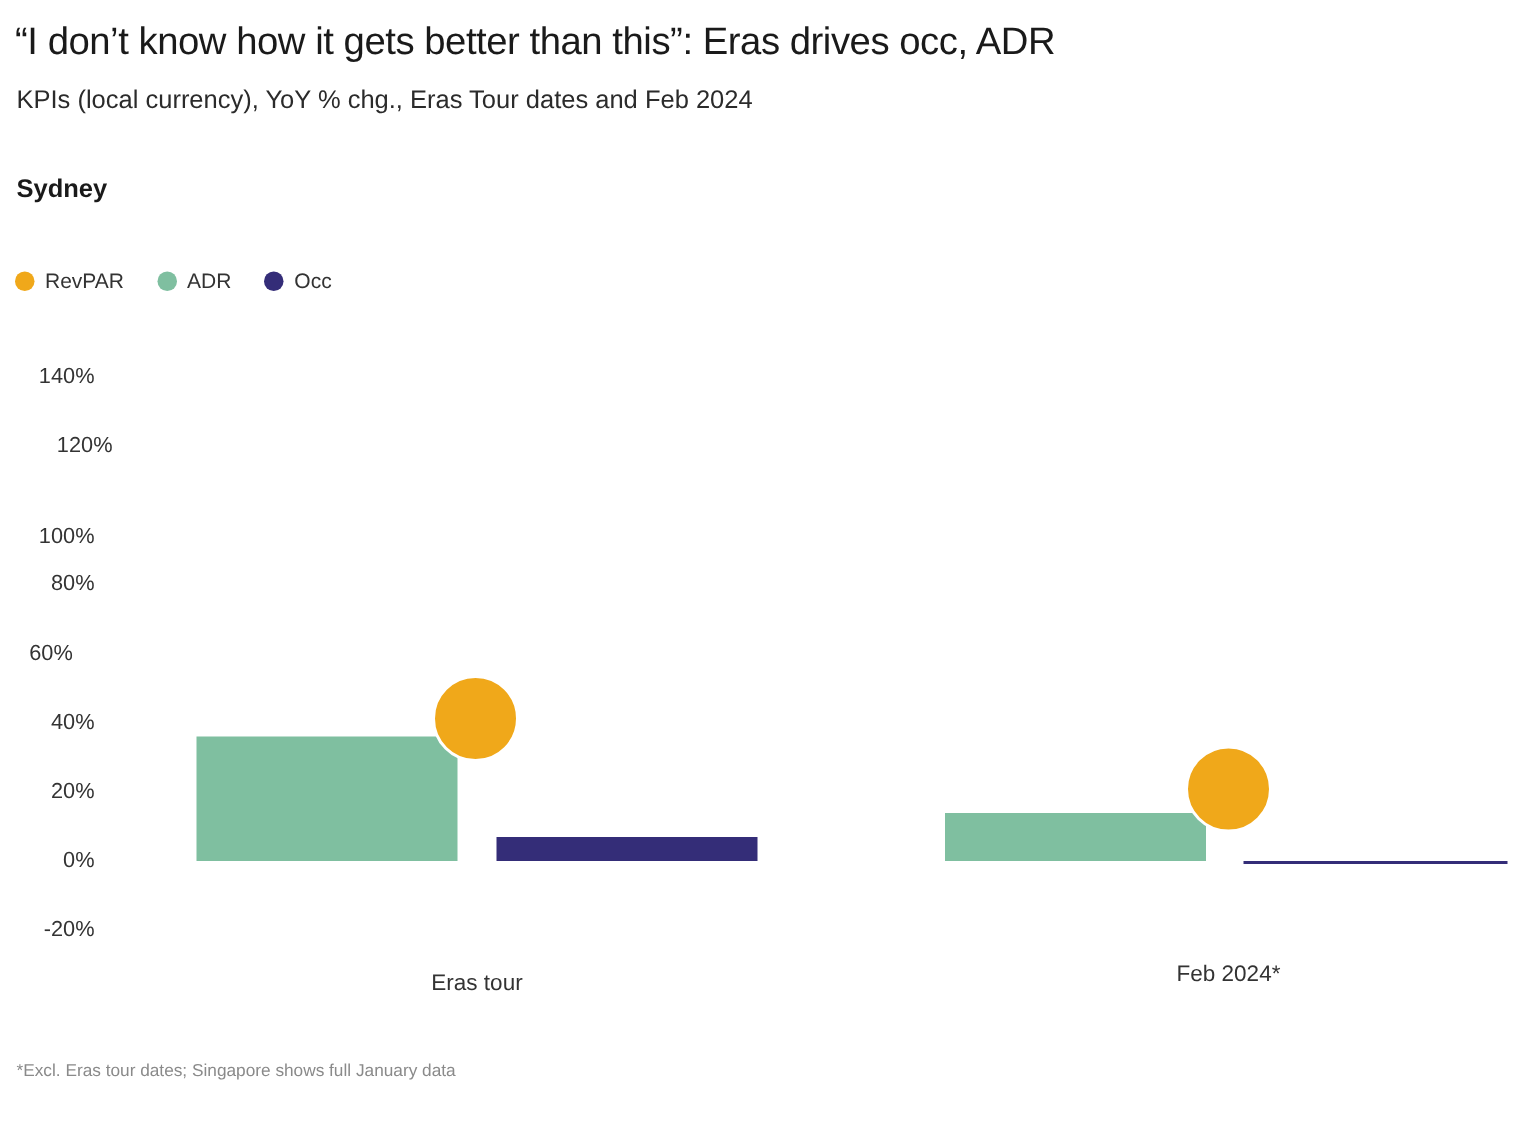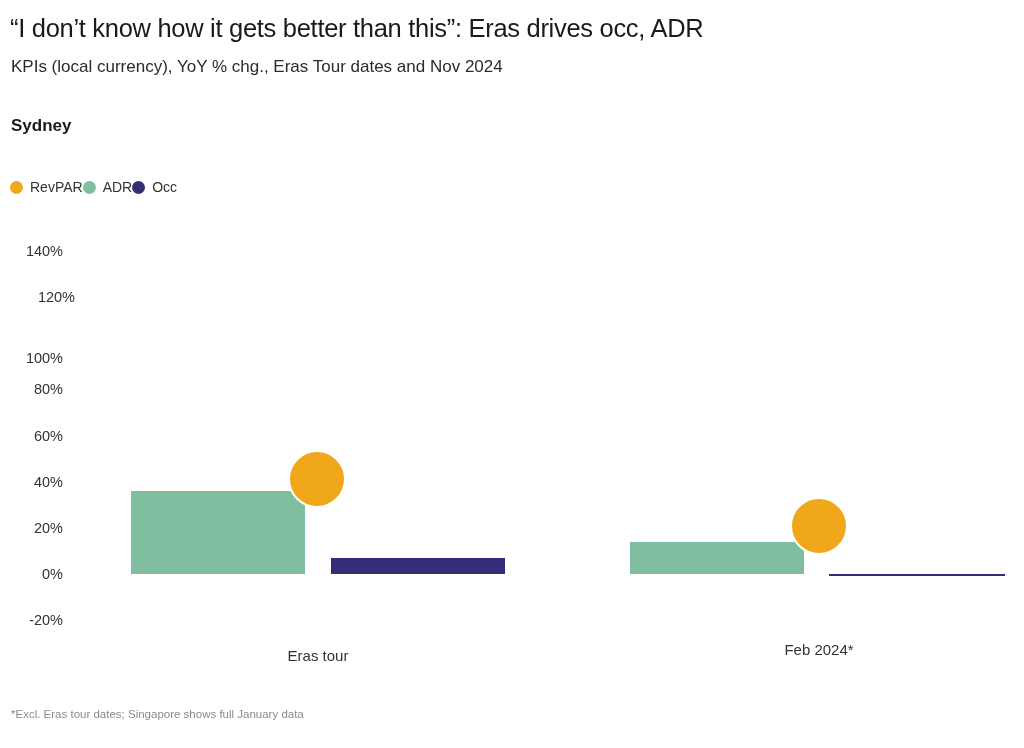"KPIs (local currency), YoY %" div { text: Nov -> Feb }
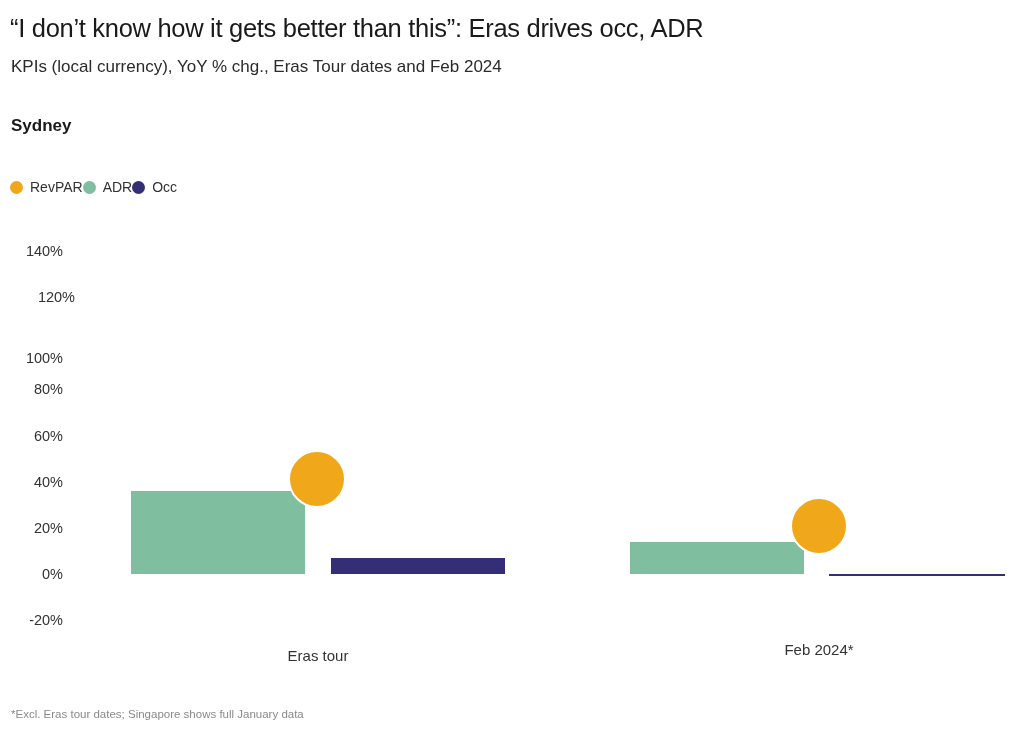"RevPAR" #legend { gap: none -> 22px }
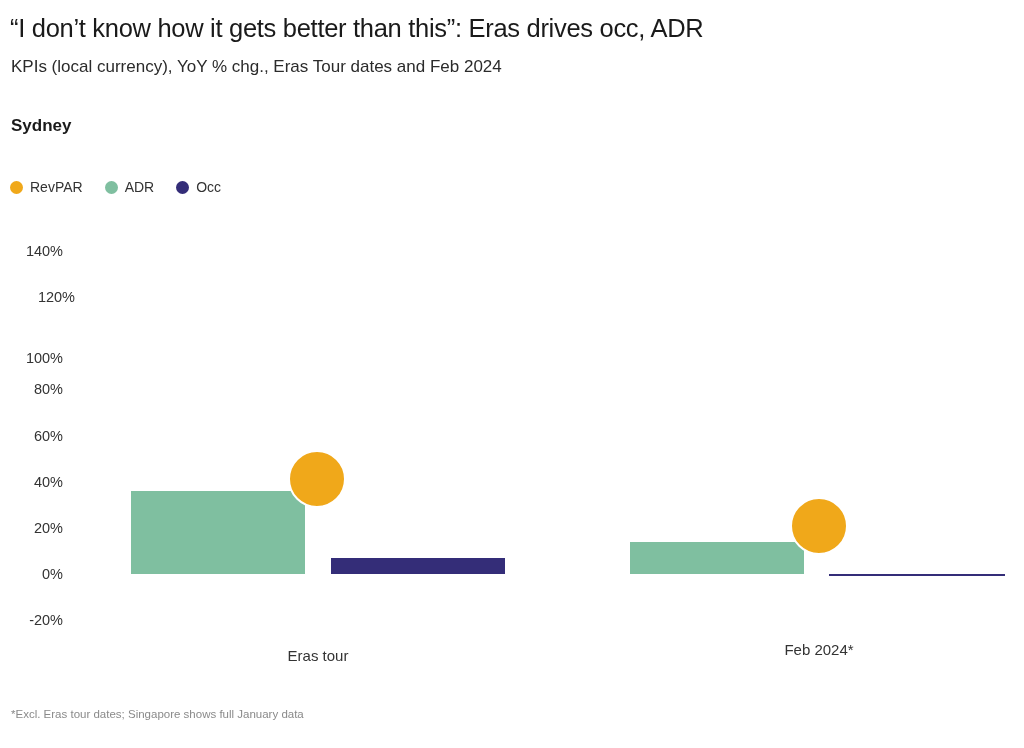"60%" div.axis-tick-label { text-align: none -> center }
